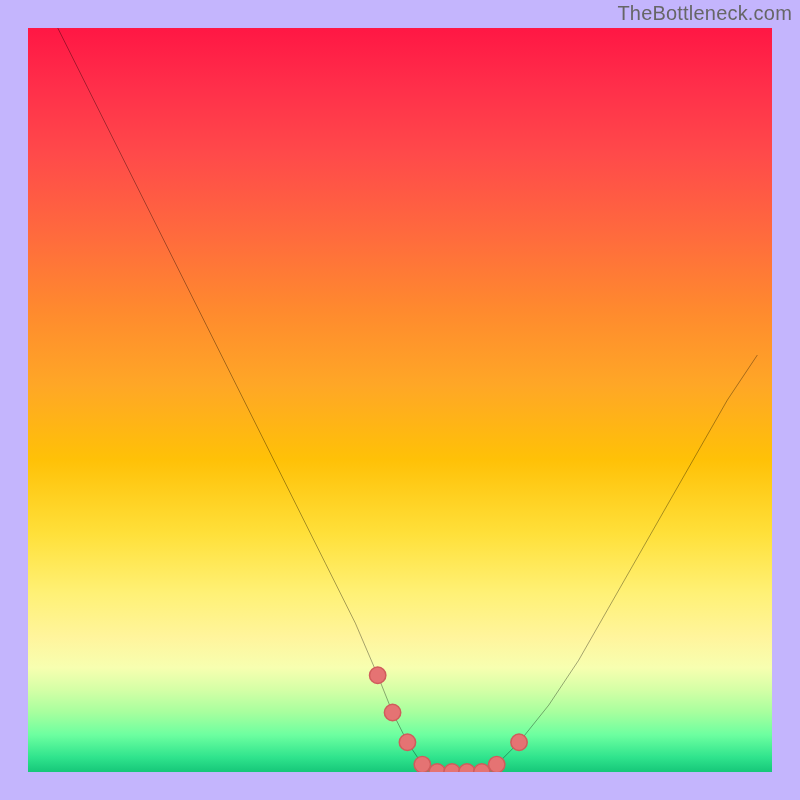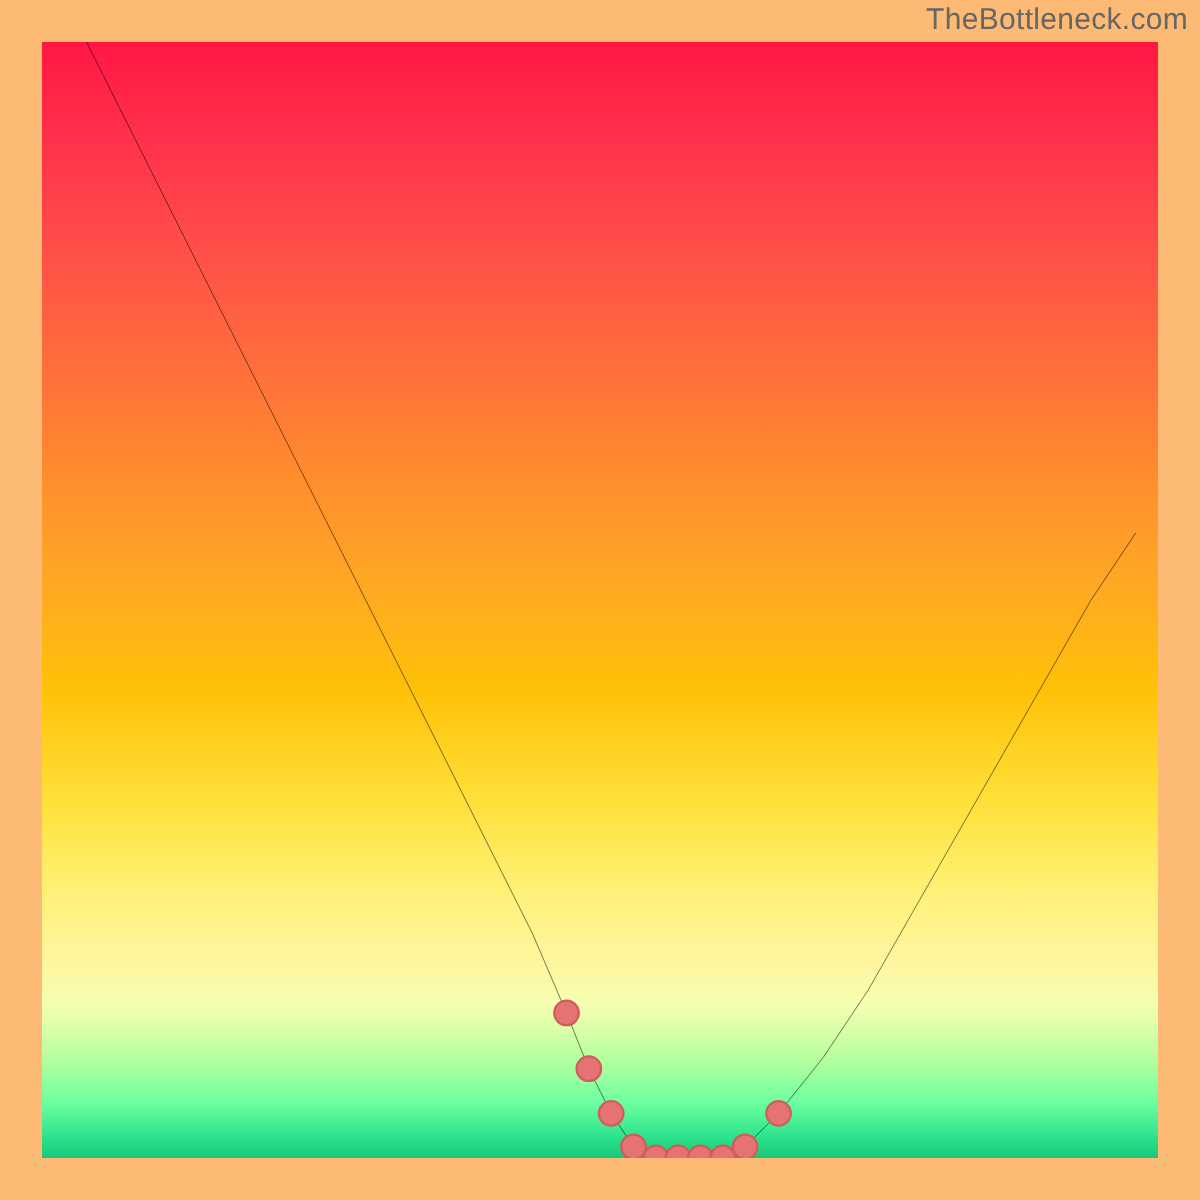"TheBottleneck.com" .frame { background: #fdba74 -> #c4b5fd }
